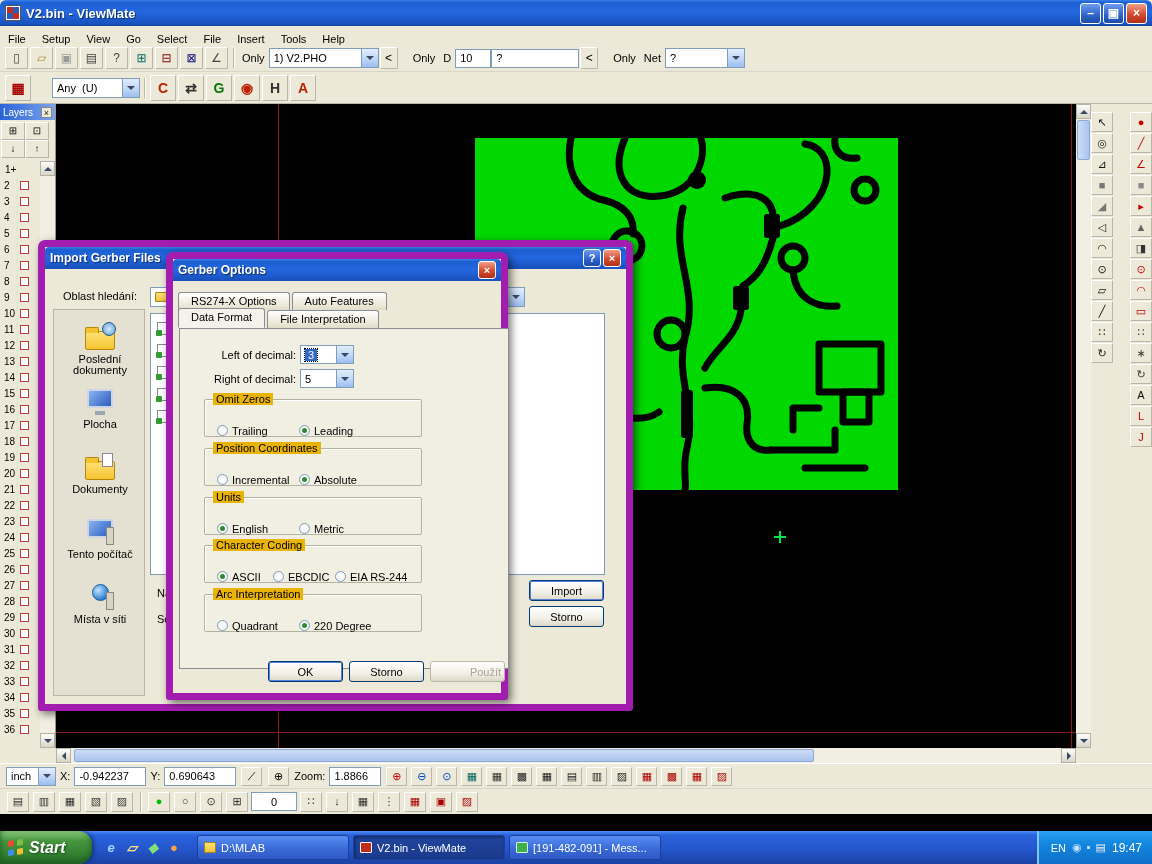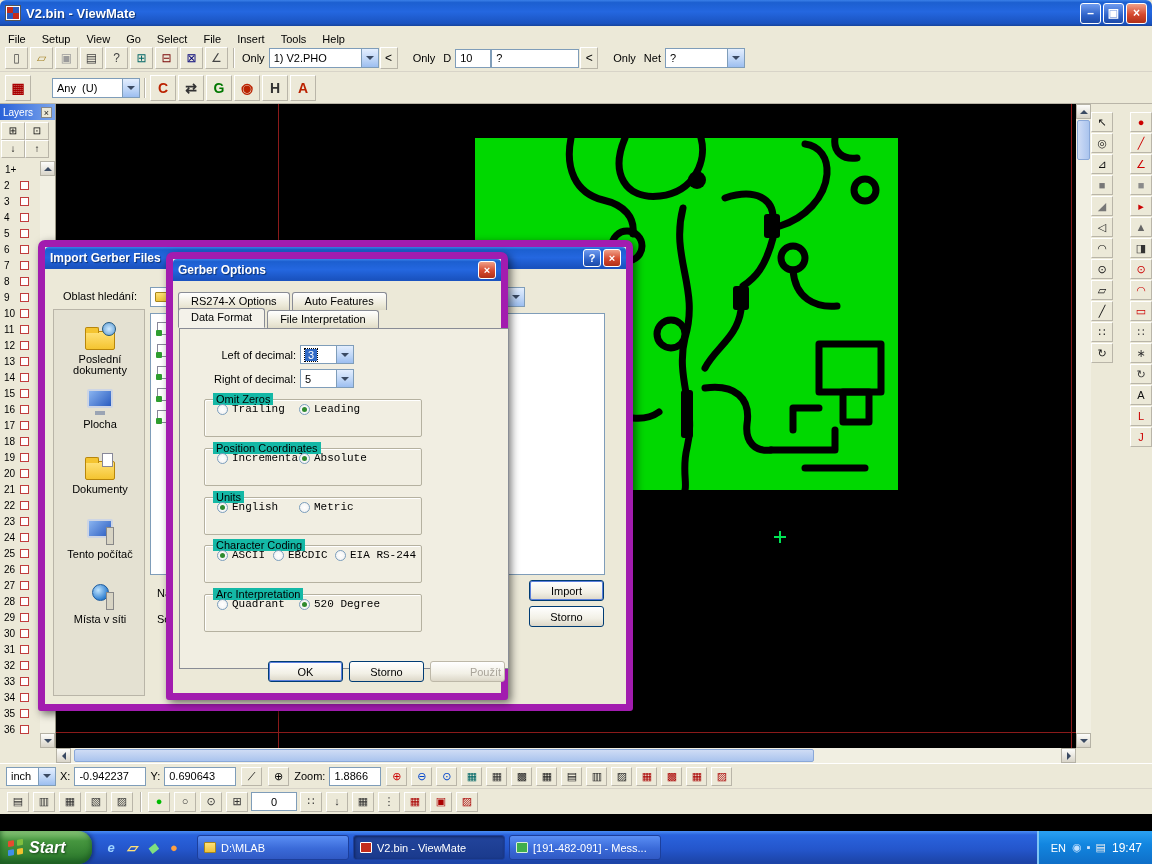"Omit Zeros" .grp-label { background: #14b8a6 -> #eab308 }
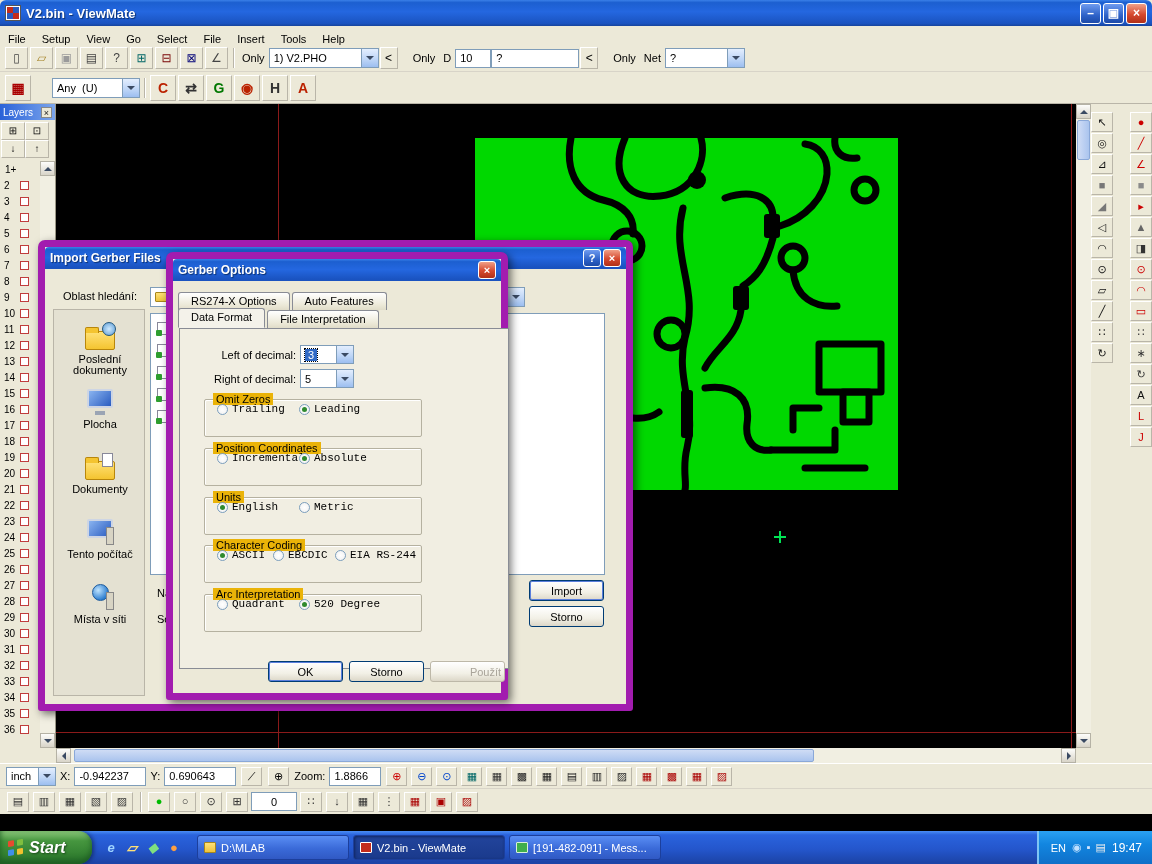"Trailing" .radio-opt { align-items: center -> flex-start; font-family: Liberation Mono, monospace -> none; top: 3px -> 25px }
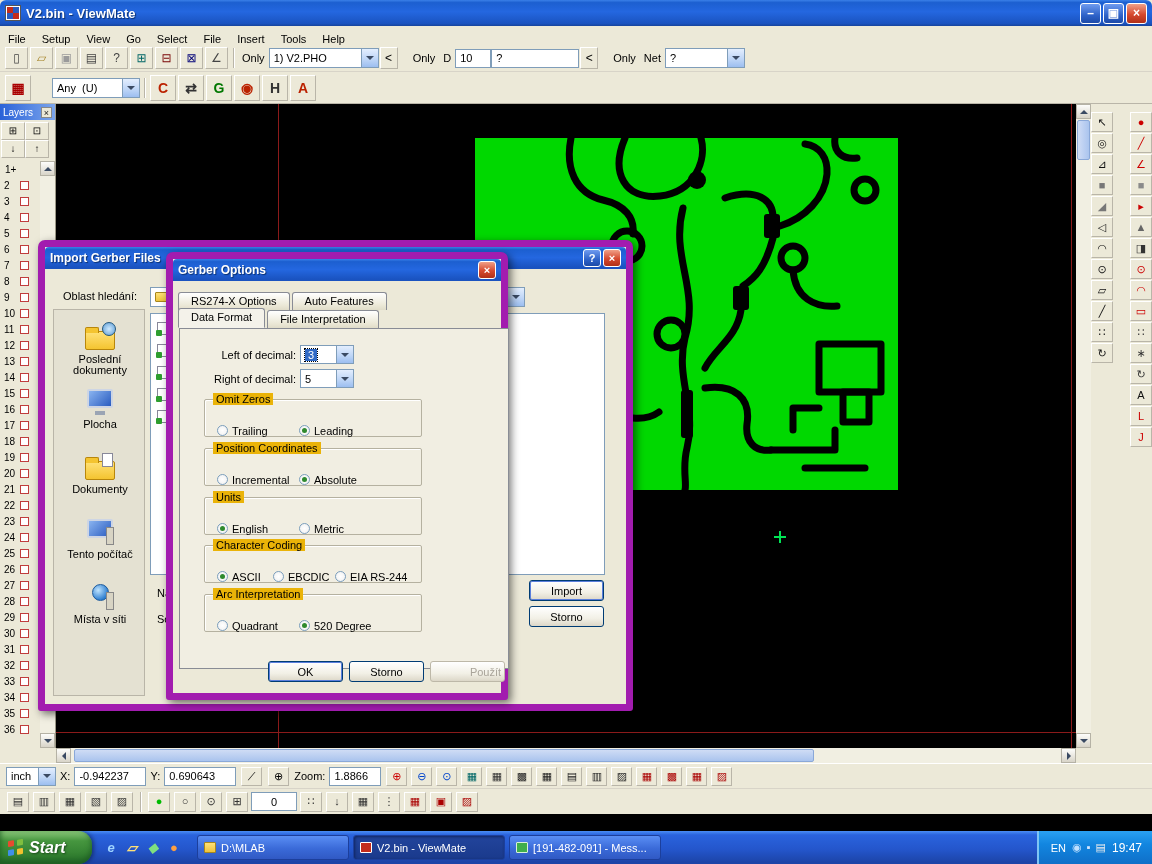"520 Degree" span { text: 520 -> 220 }
